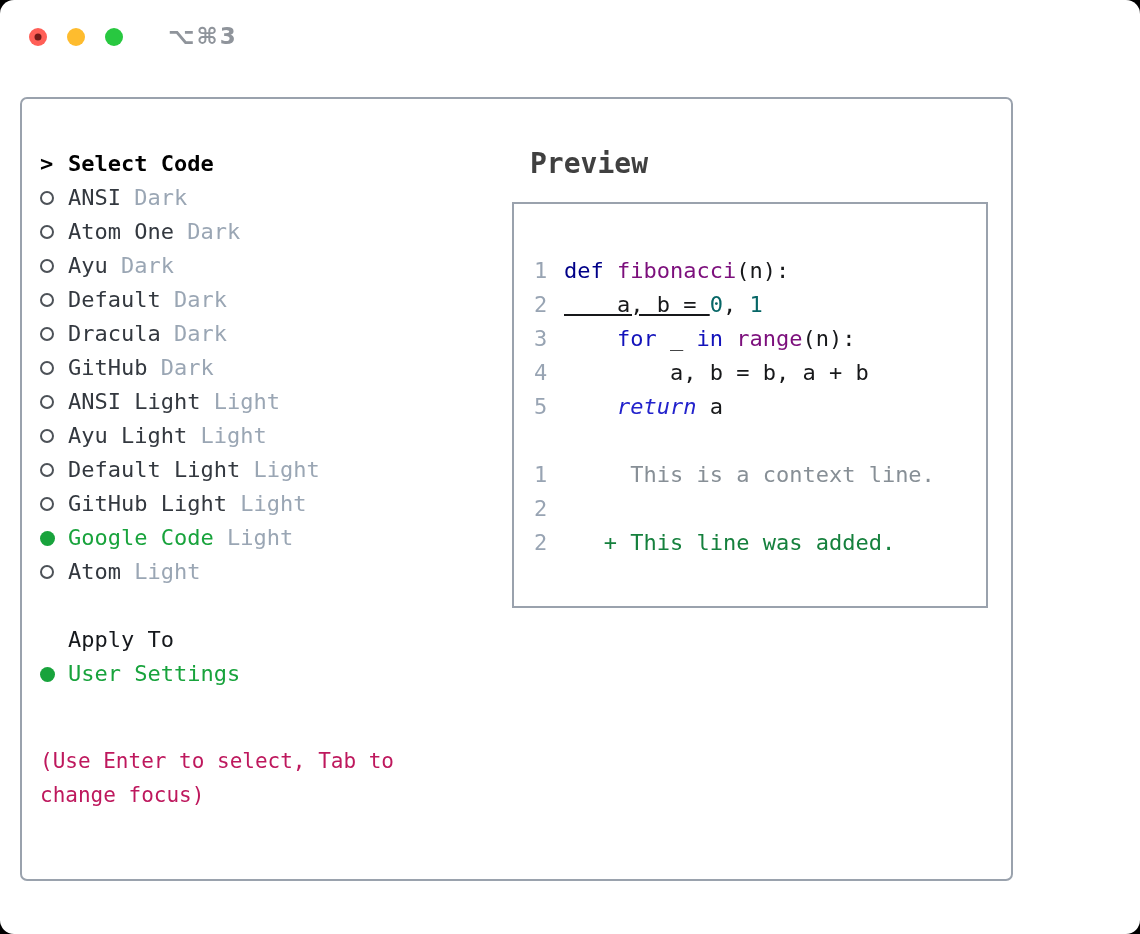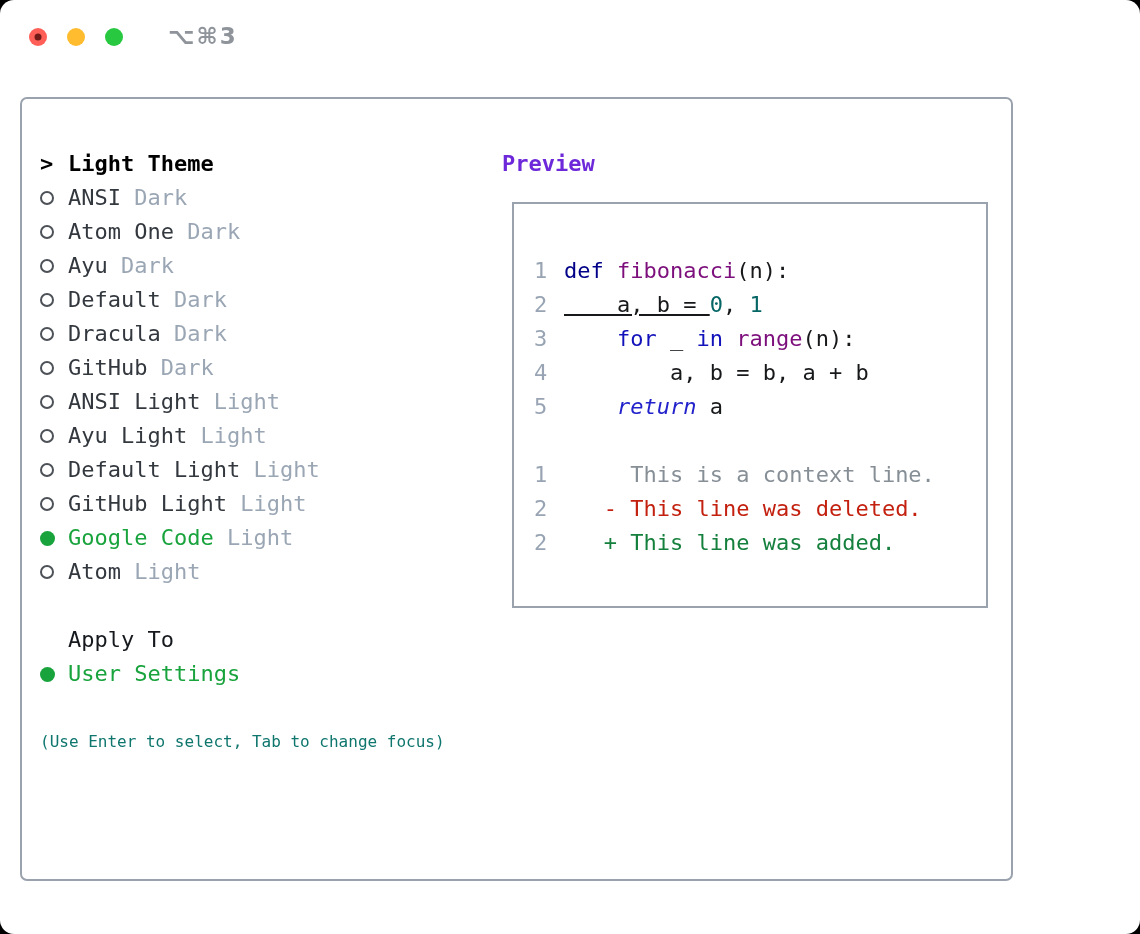"Light Theme" span { text: Light Theme -> Select Code }
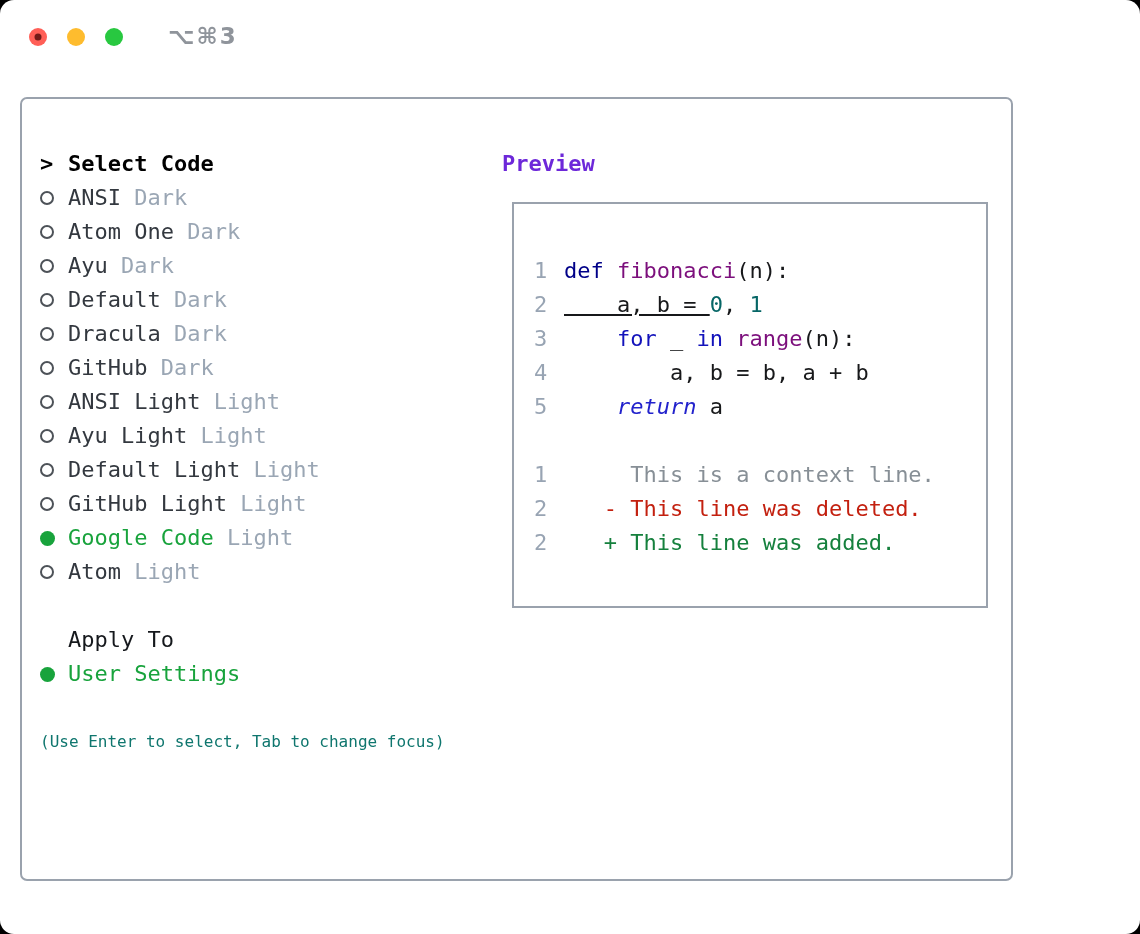"Preview" .preview-label { color: #6d28d9 -> #404040; font-size: 22px -> 28px; left: 480px -> 508px }
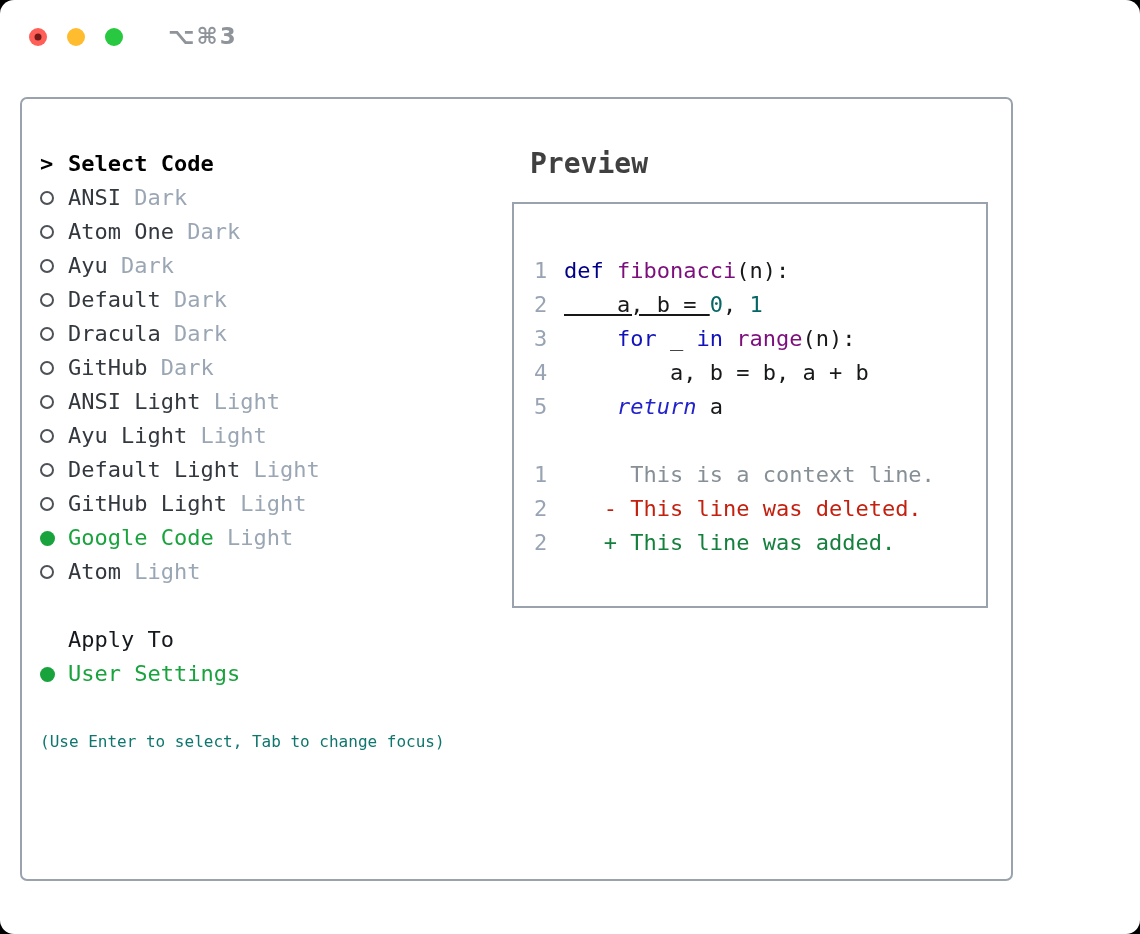"- This line was deleted." span.code { html: <span> - This line was deleted.</span> -> none }
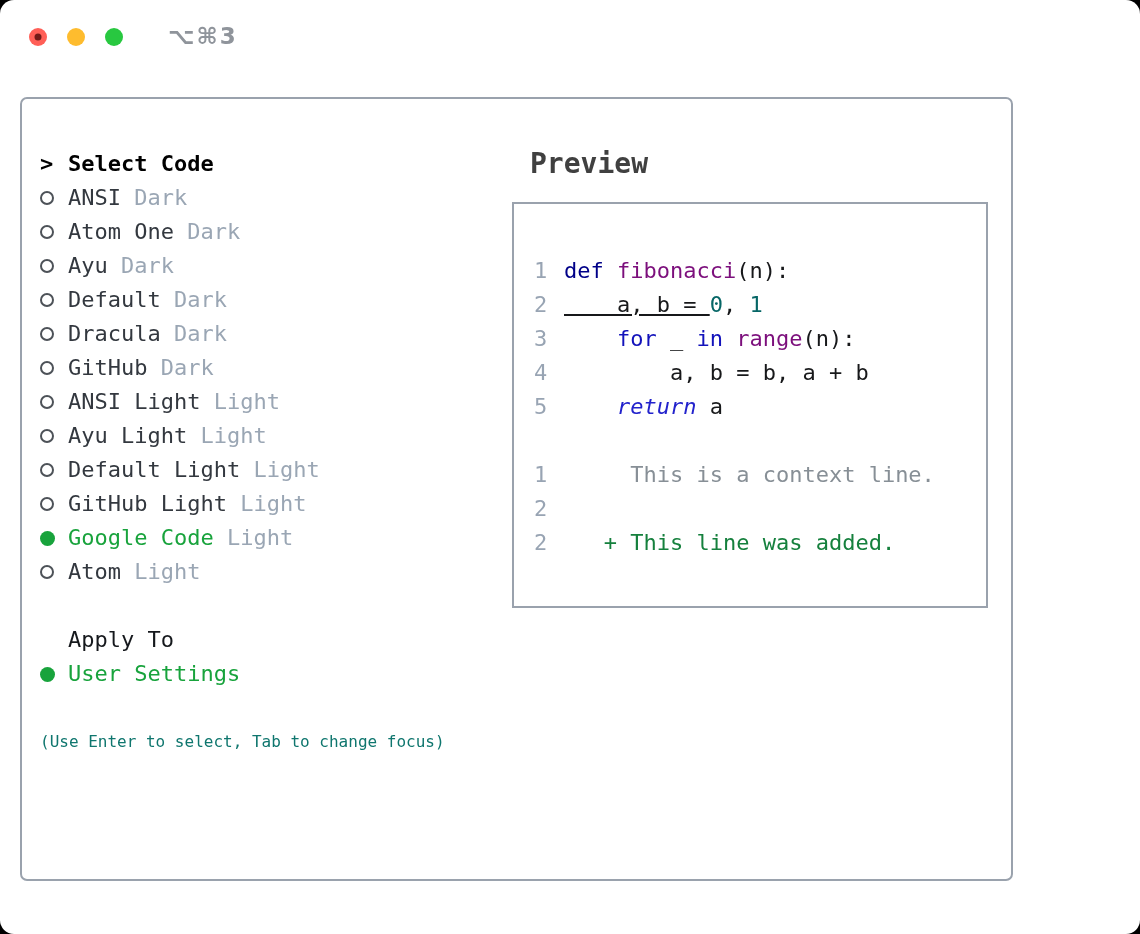"(Use Enter to select, Tab" .hint { color: #0f766e -> #be185d; font-size: 16px -> 21px; margin-top: 34px -> 53px }
